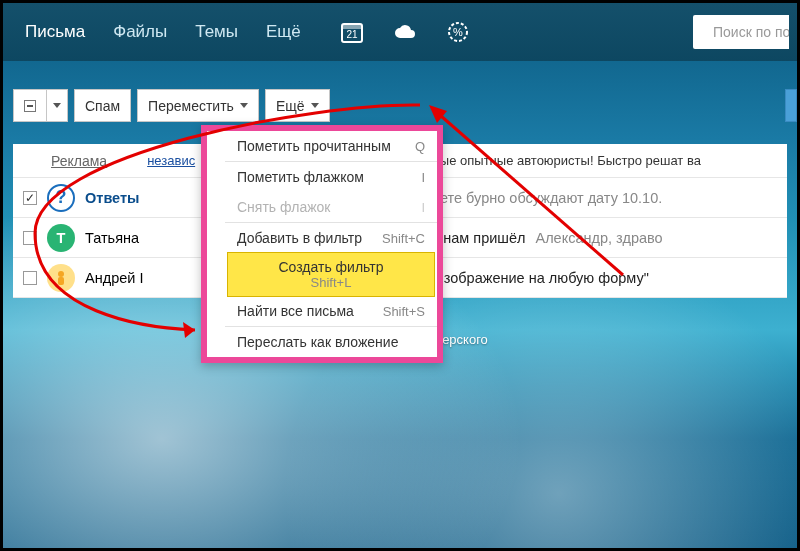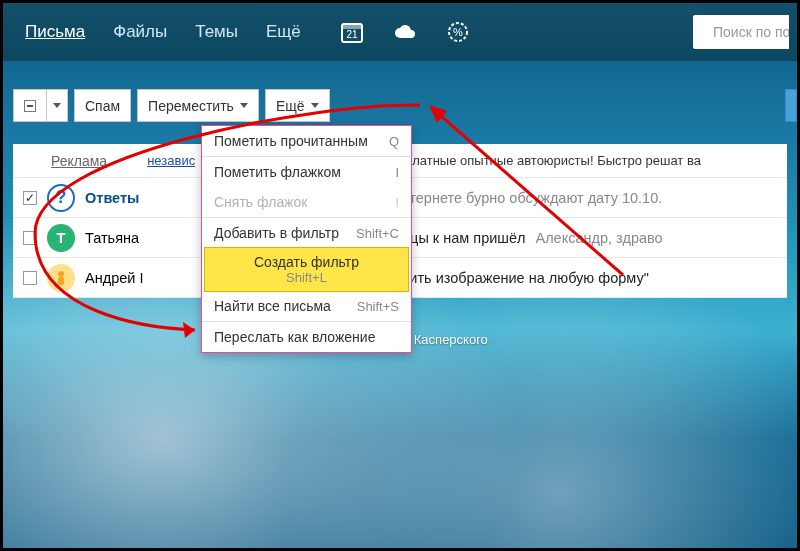"Письма" .topnav .tab.active { text-decoration: underline -> none }
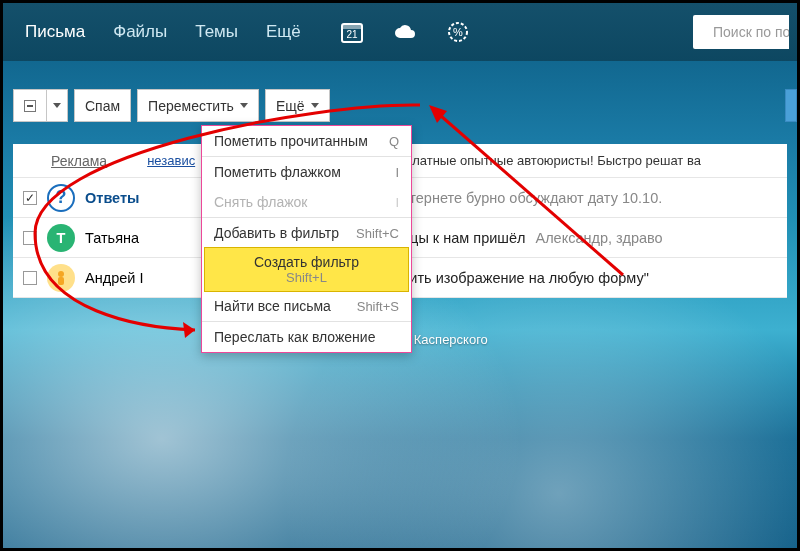"Пометить прочитанным" .dropdown { border: 1px solid #ec4899 -> 6px solid #ec4899; padding-left: none -> 18px; width: 211px -> 242px }
